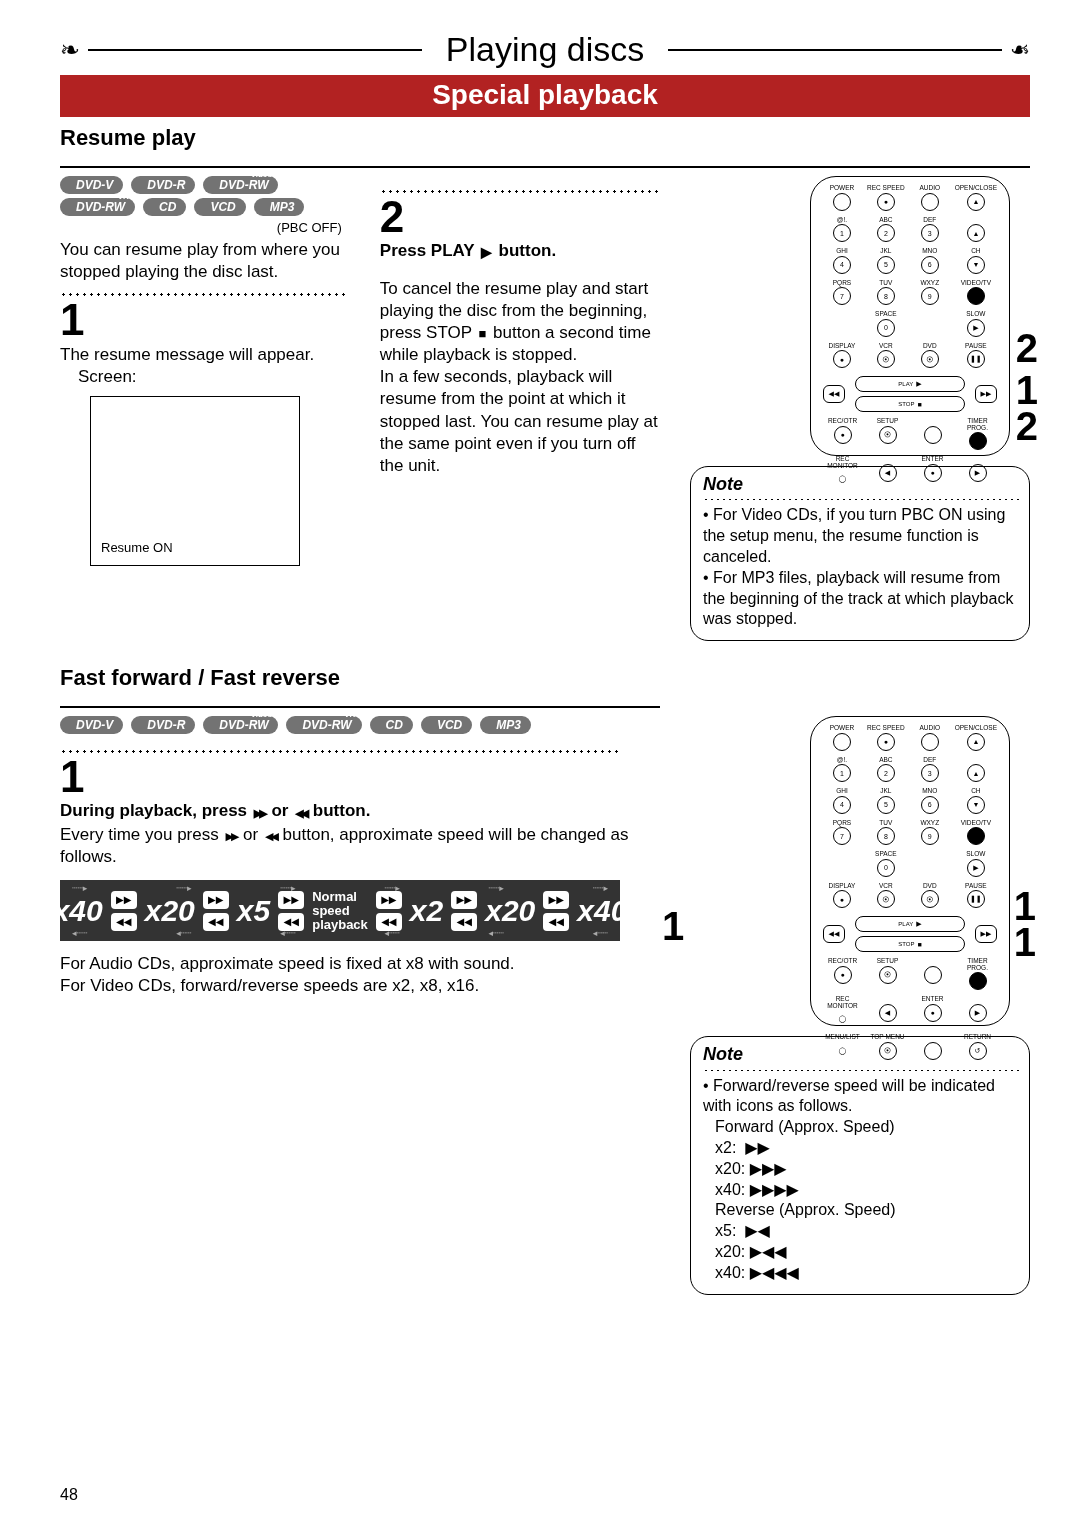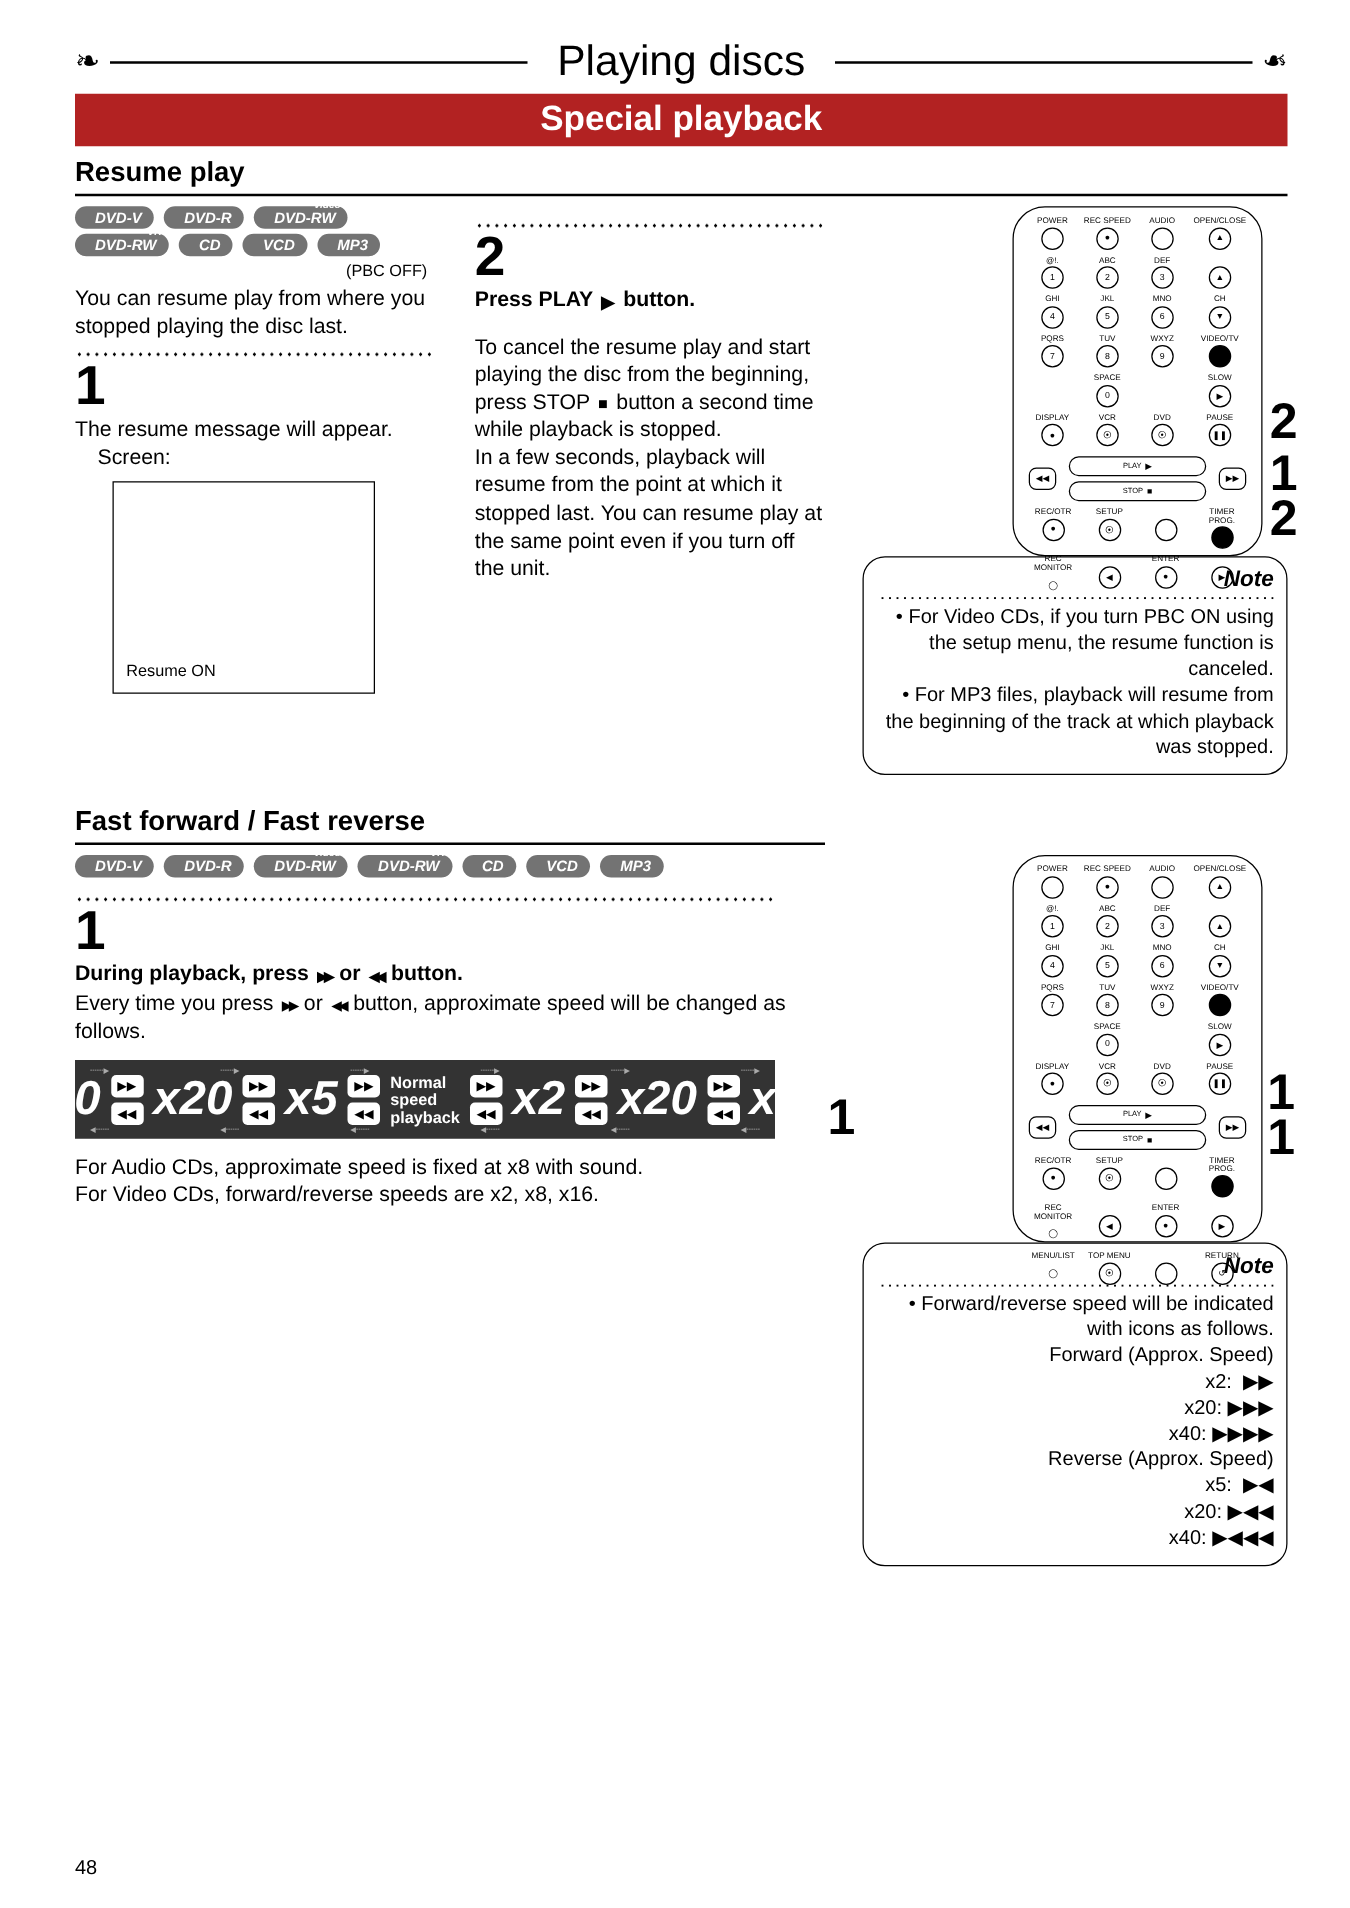"Resume play" .section-heading { padding-bottom: 4px -> 15px }
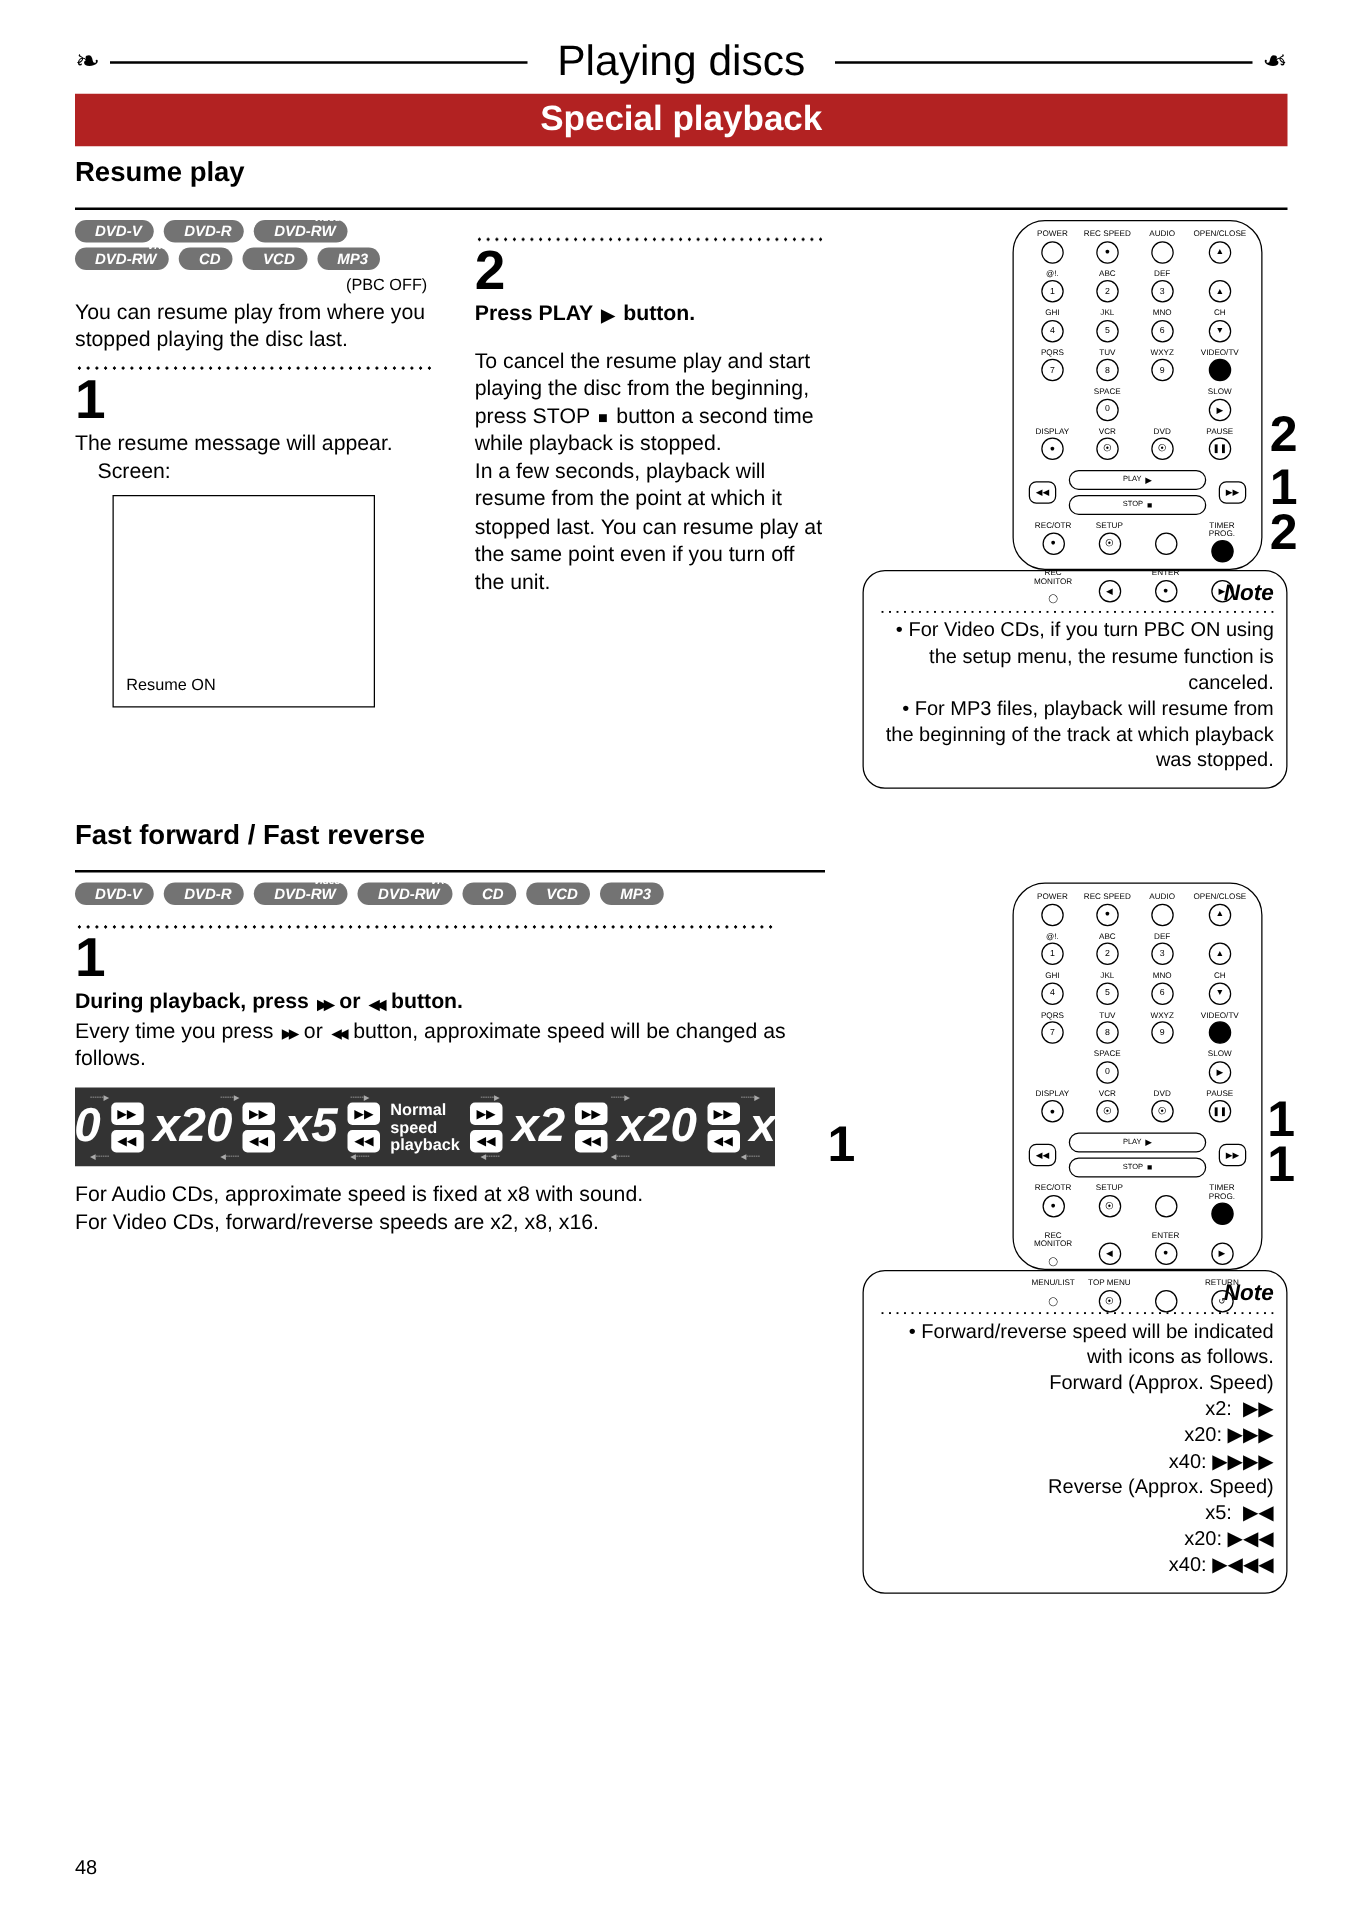"Note" .note-box { margin-top: none -> 10px; text-align: right -> none }
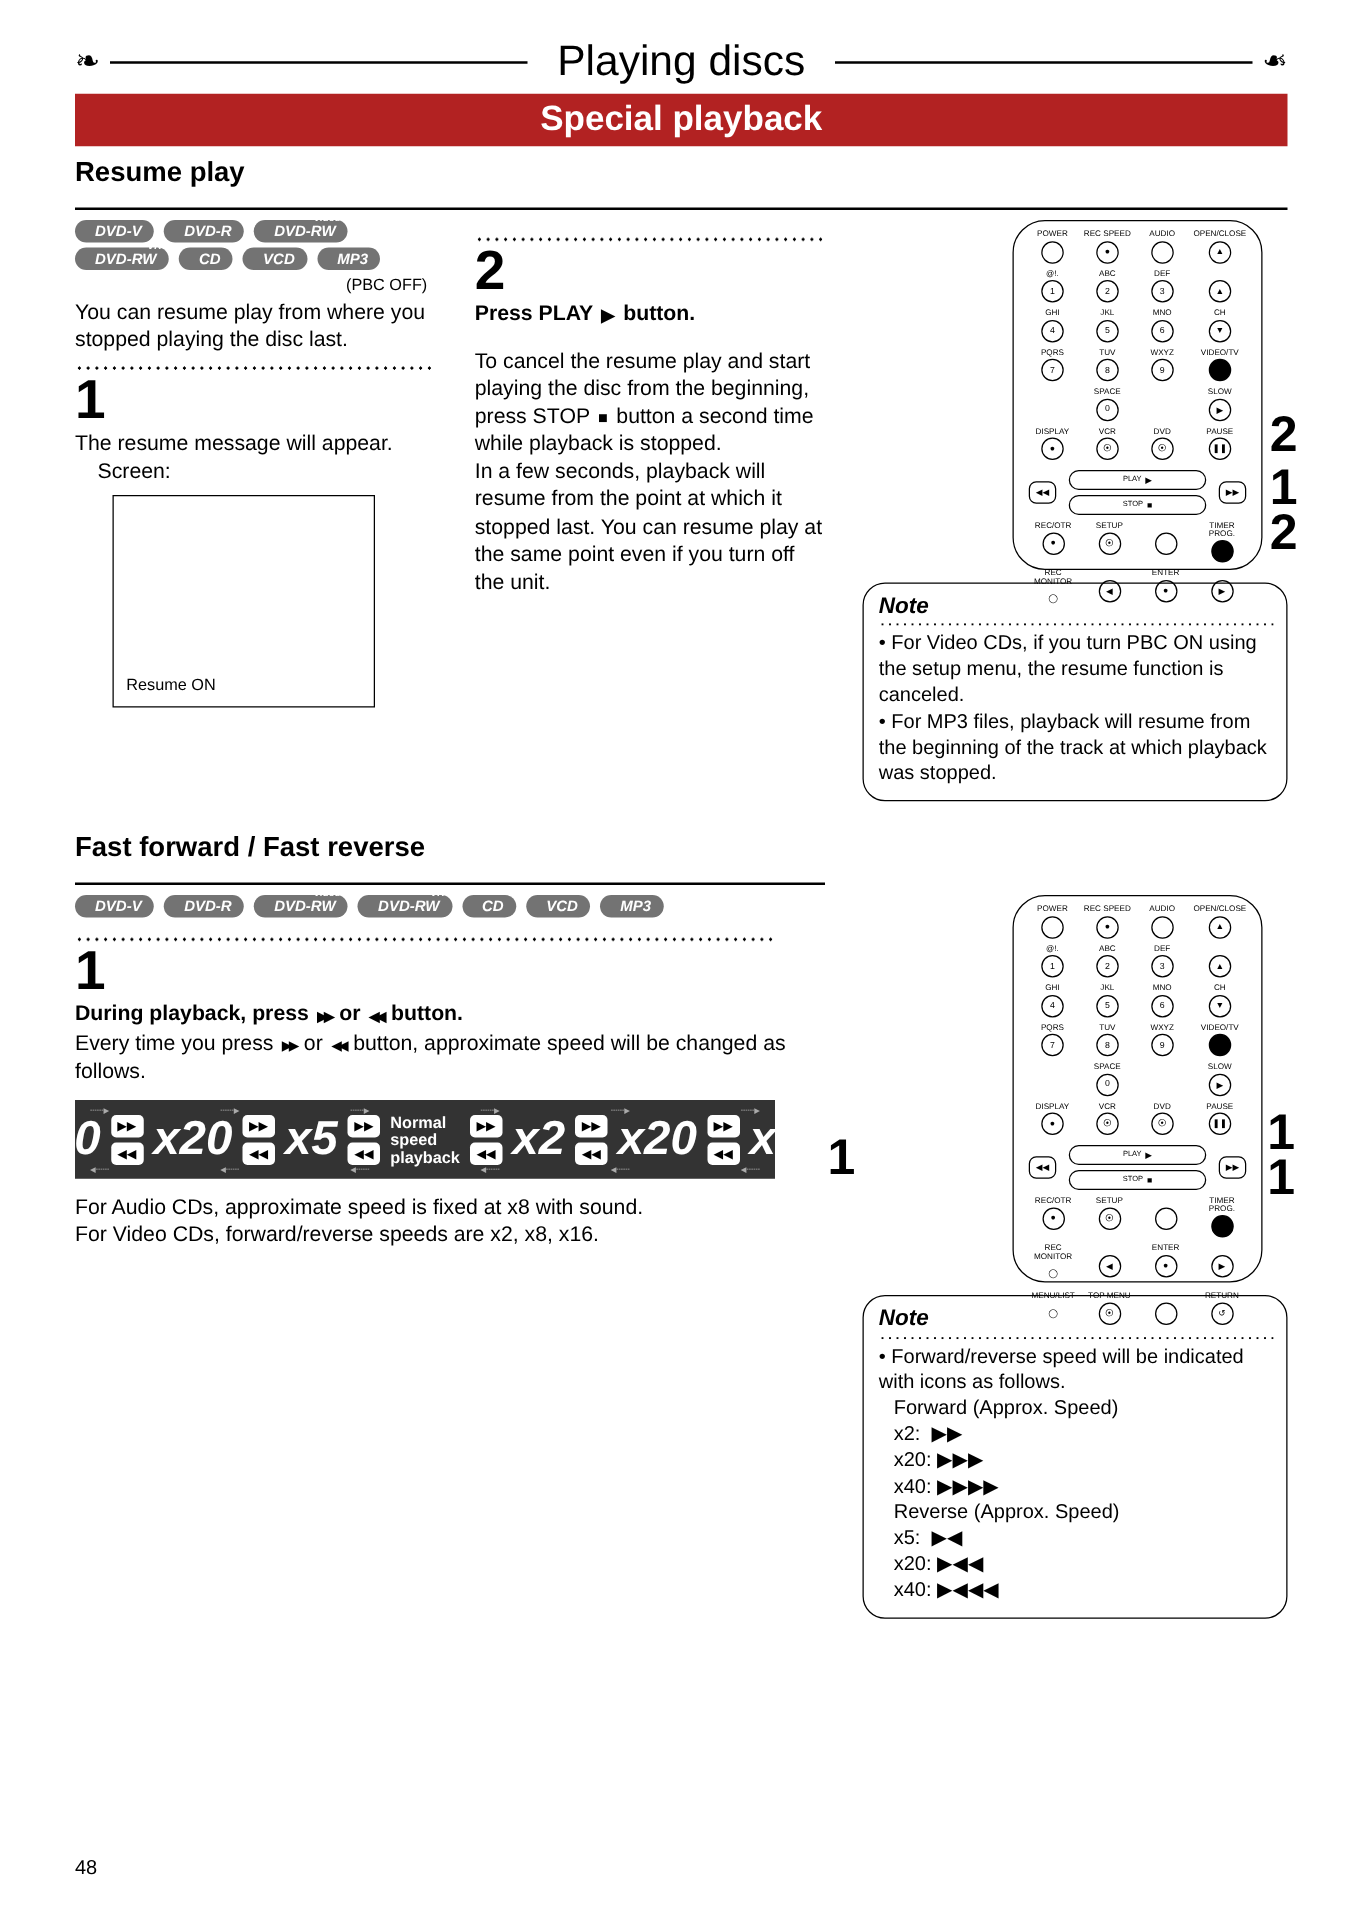"x40" .speed-chain .spd { font-size: 38px -> 30px }
